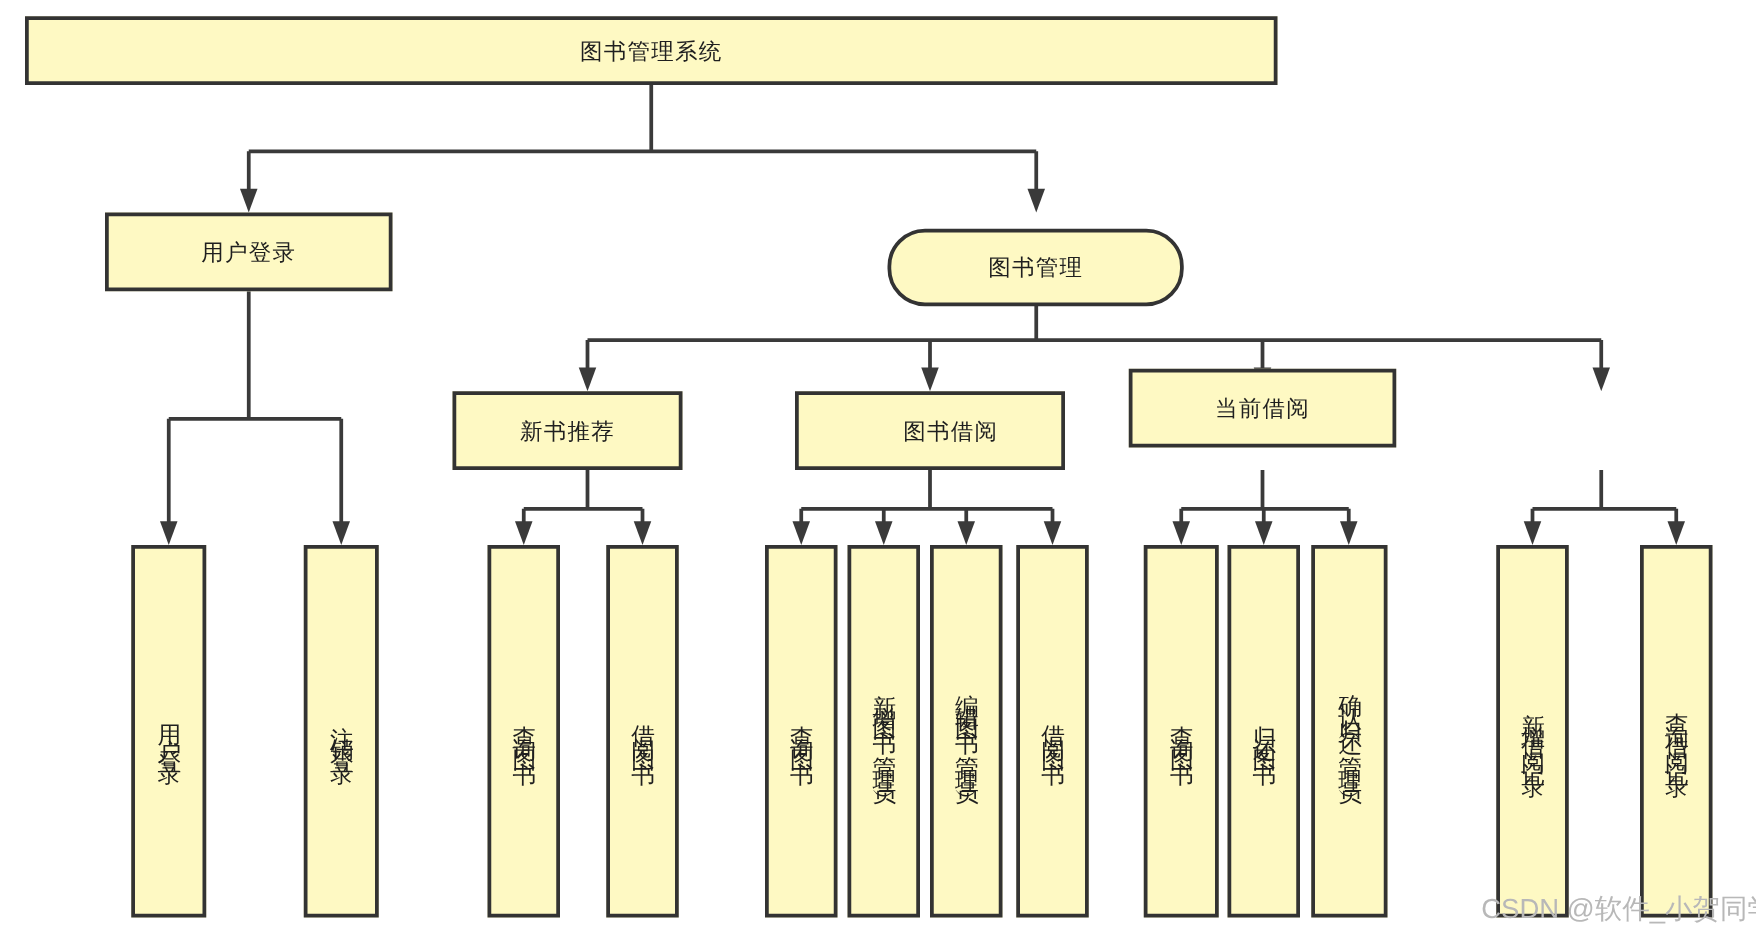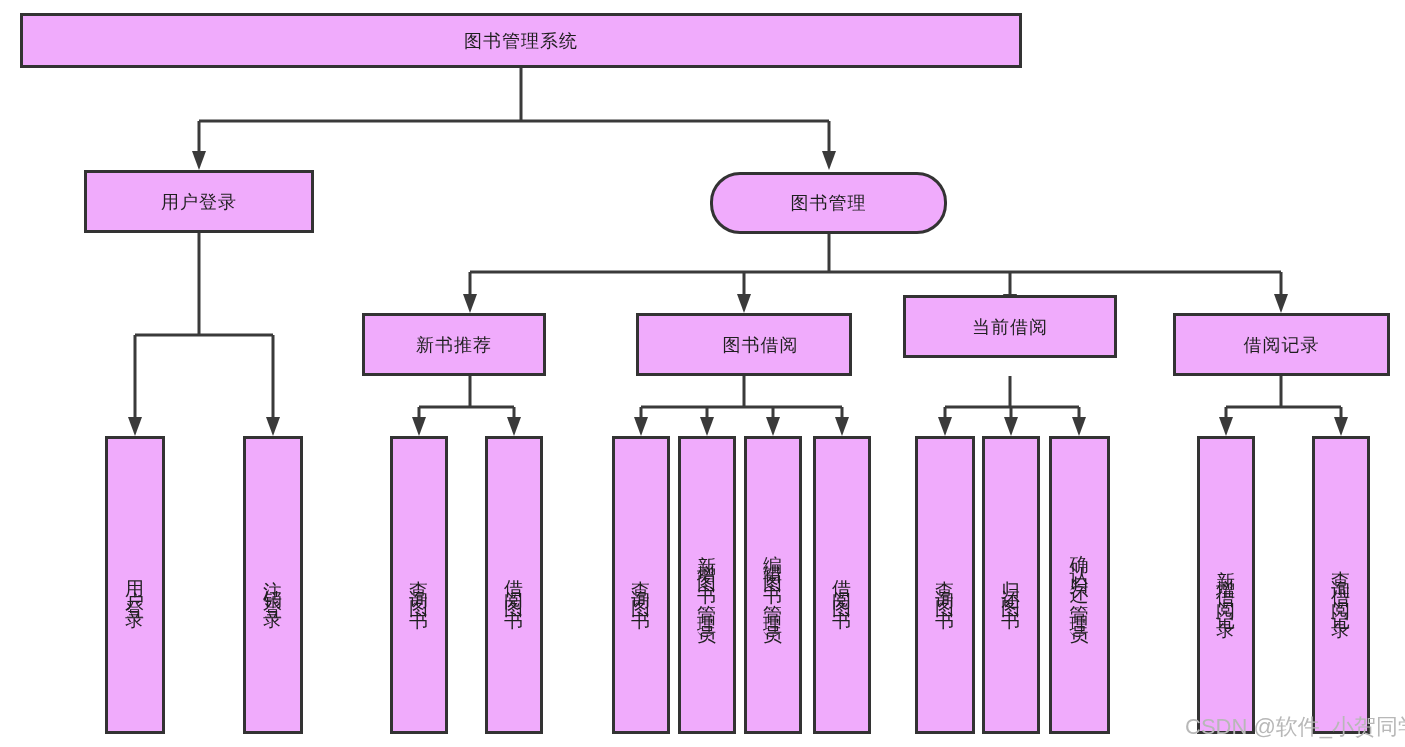"图书管理系统" .node { background: #f0abfc -> #fef9c3 }
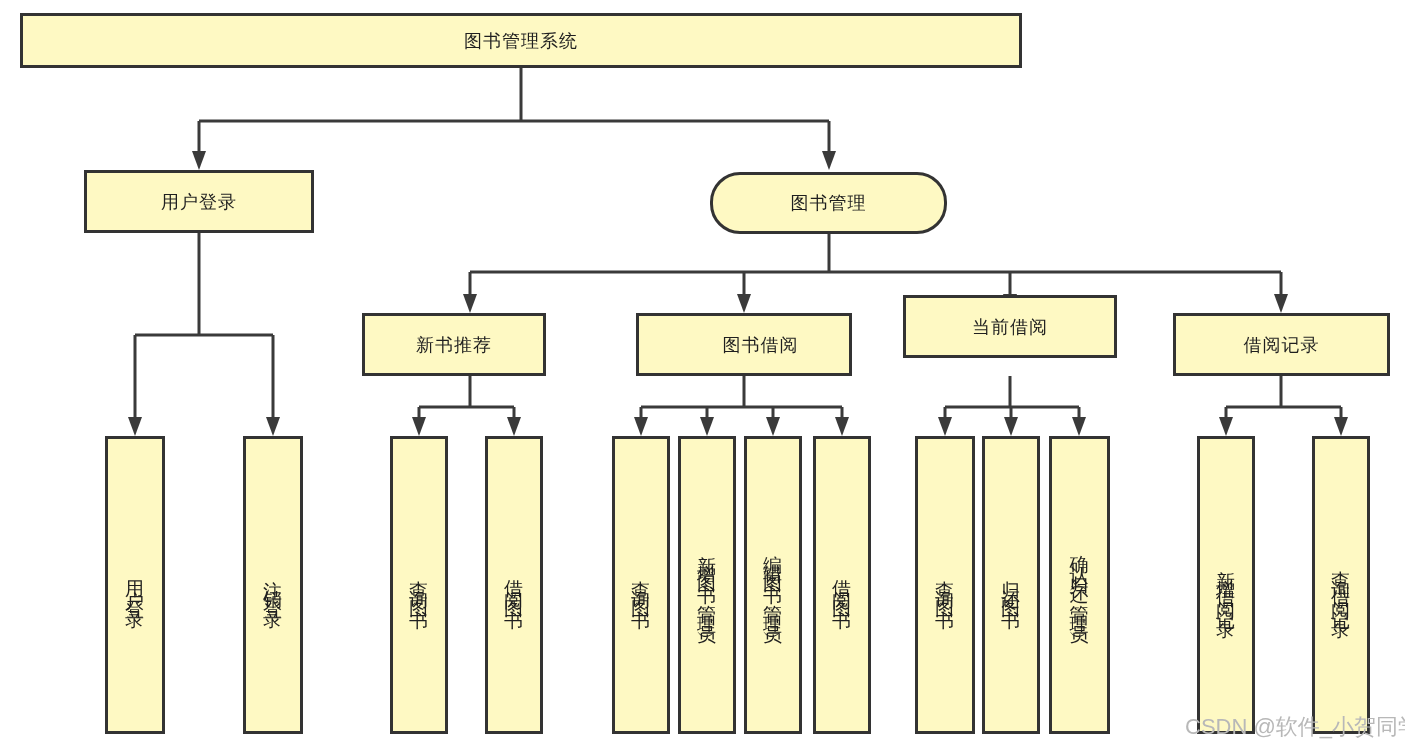"图书管理" div.node { top: 172px -> 183px }
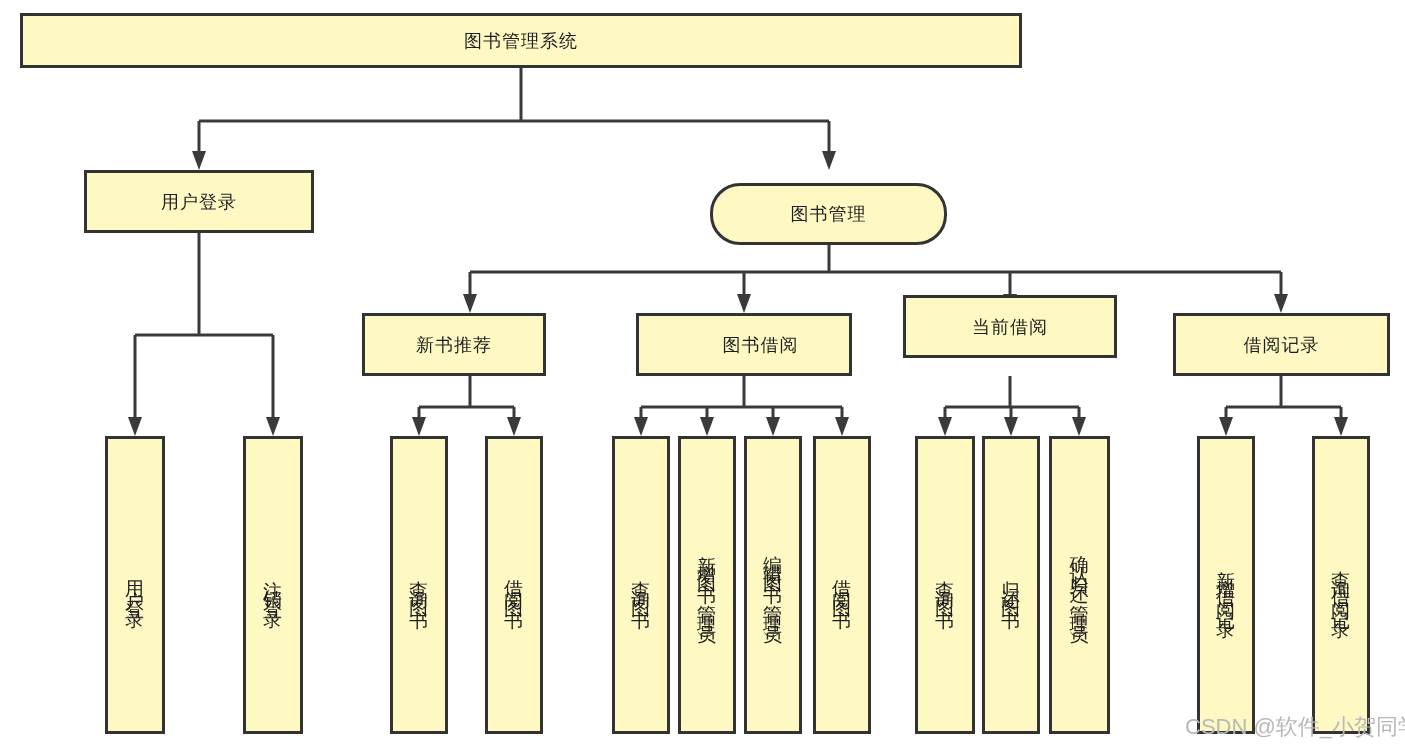"借阅记录" div.node { html: <div>借阅记录</div> -> none }
